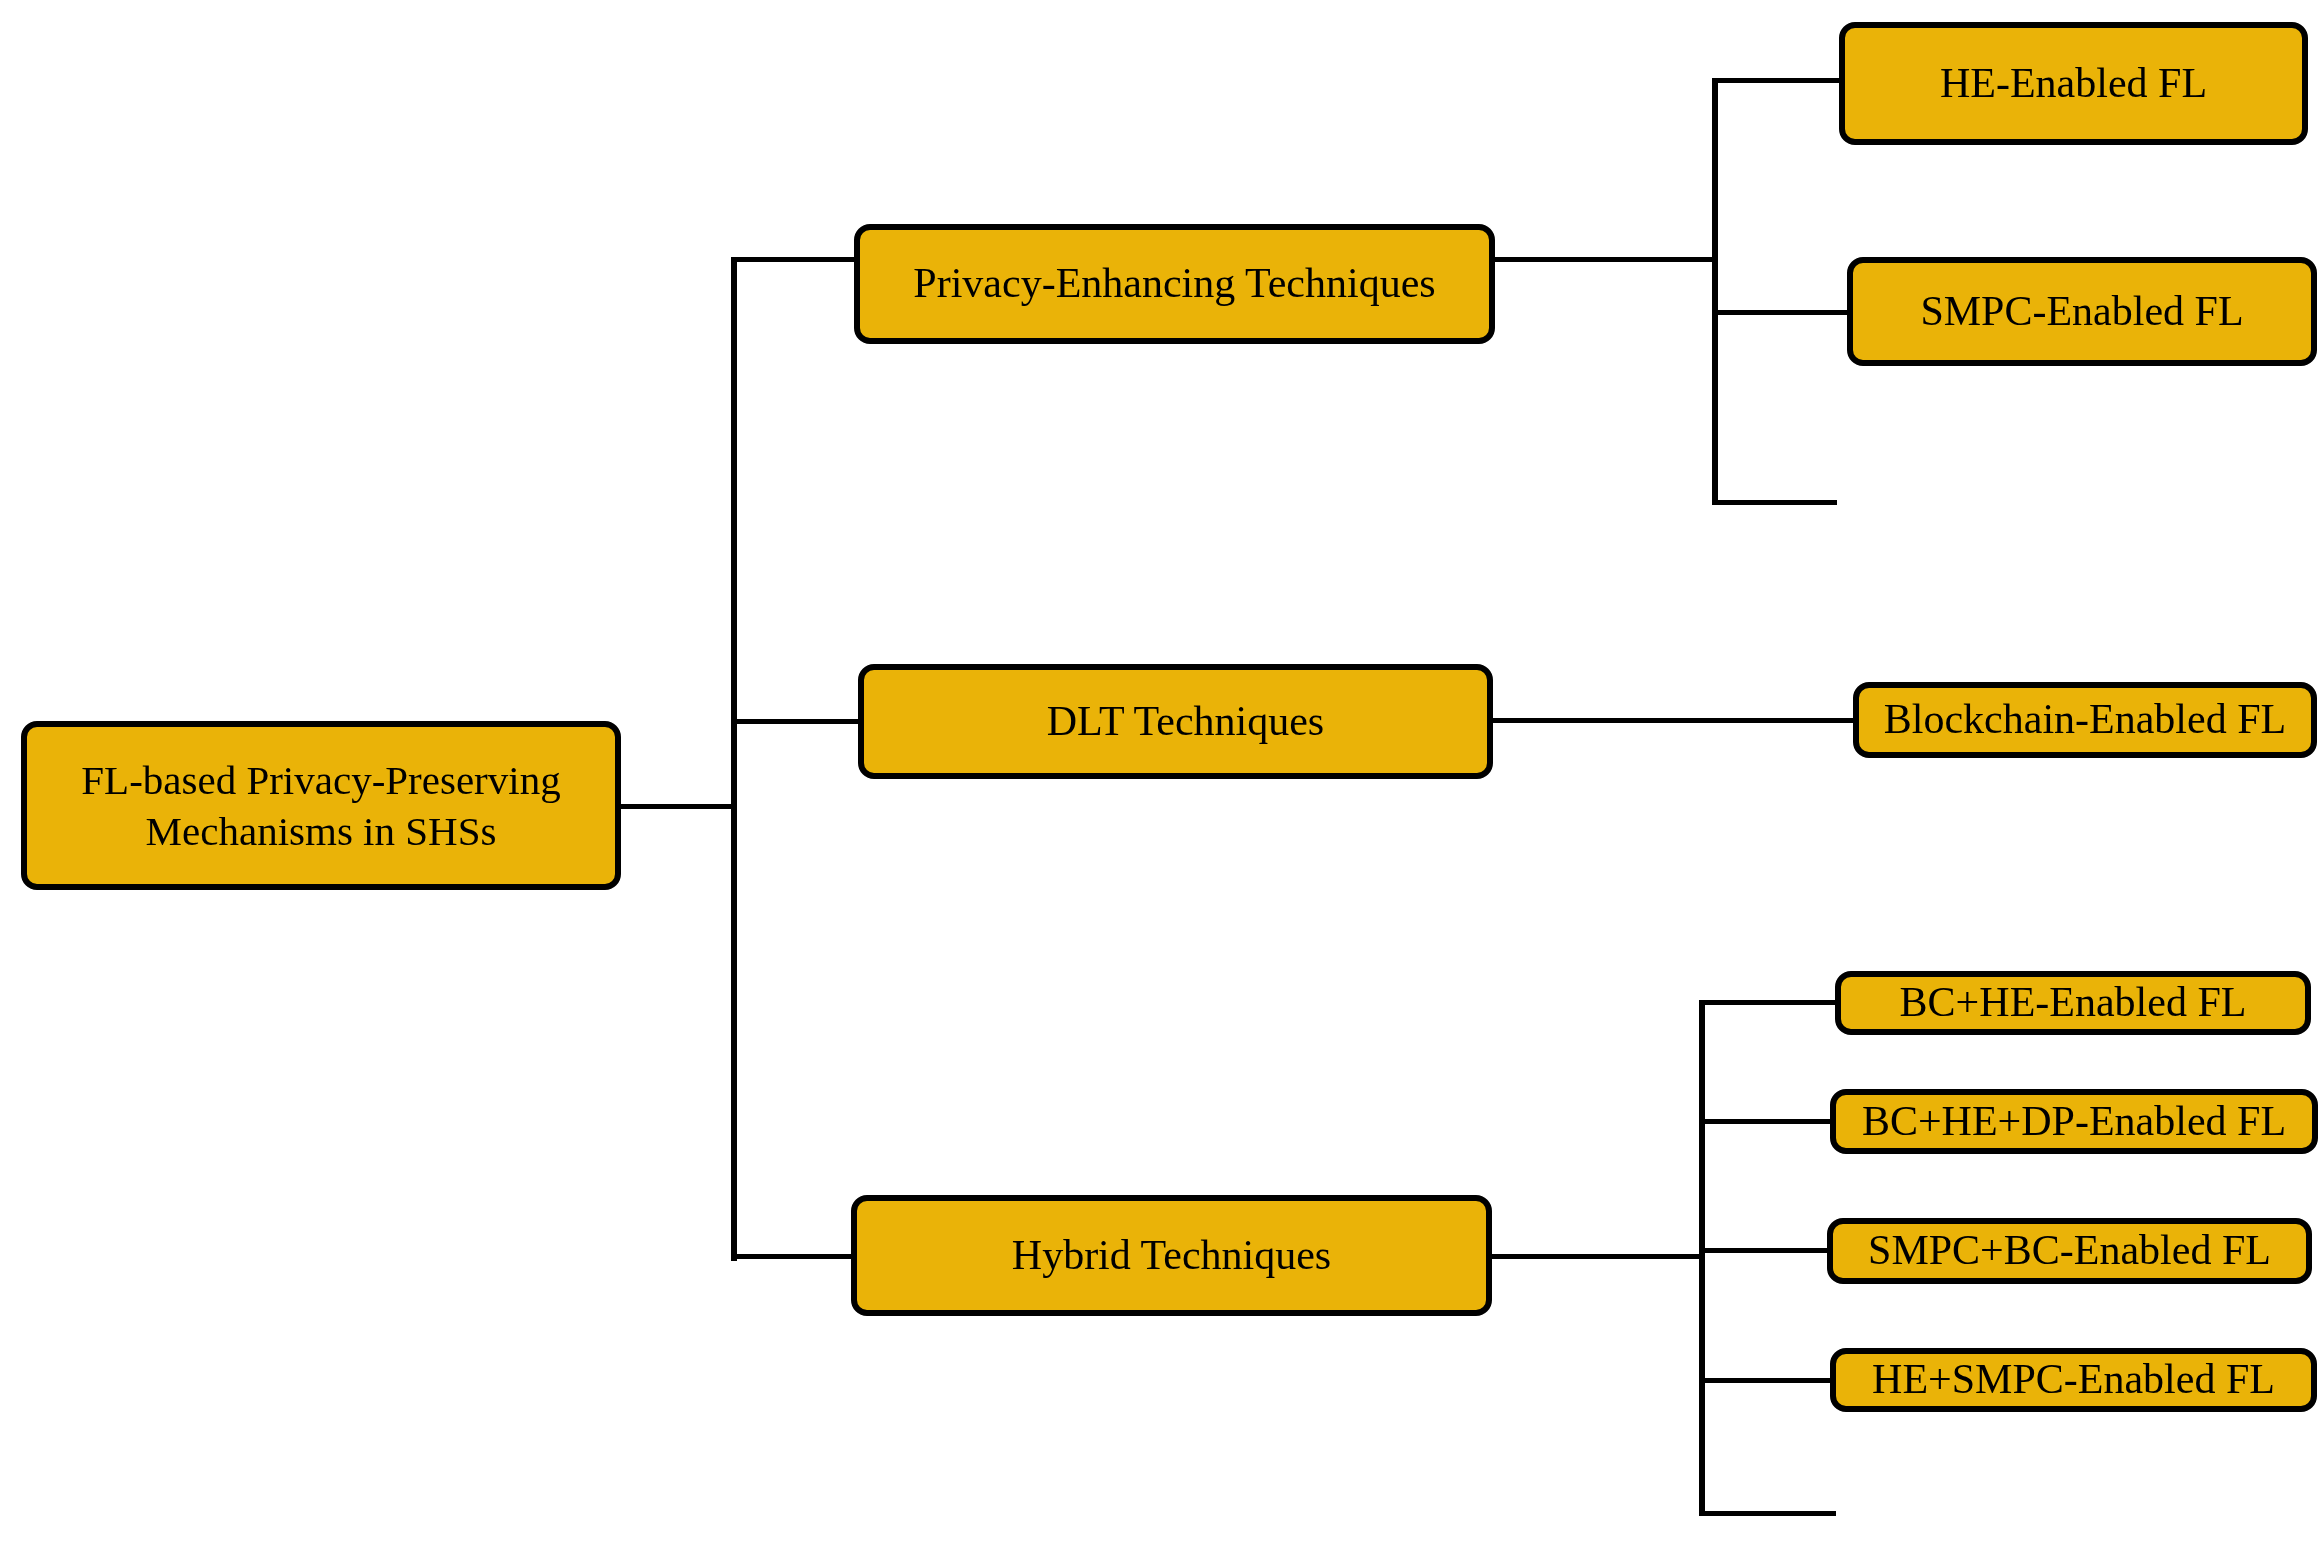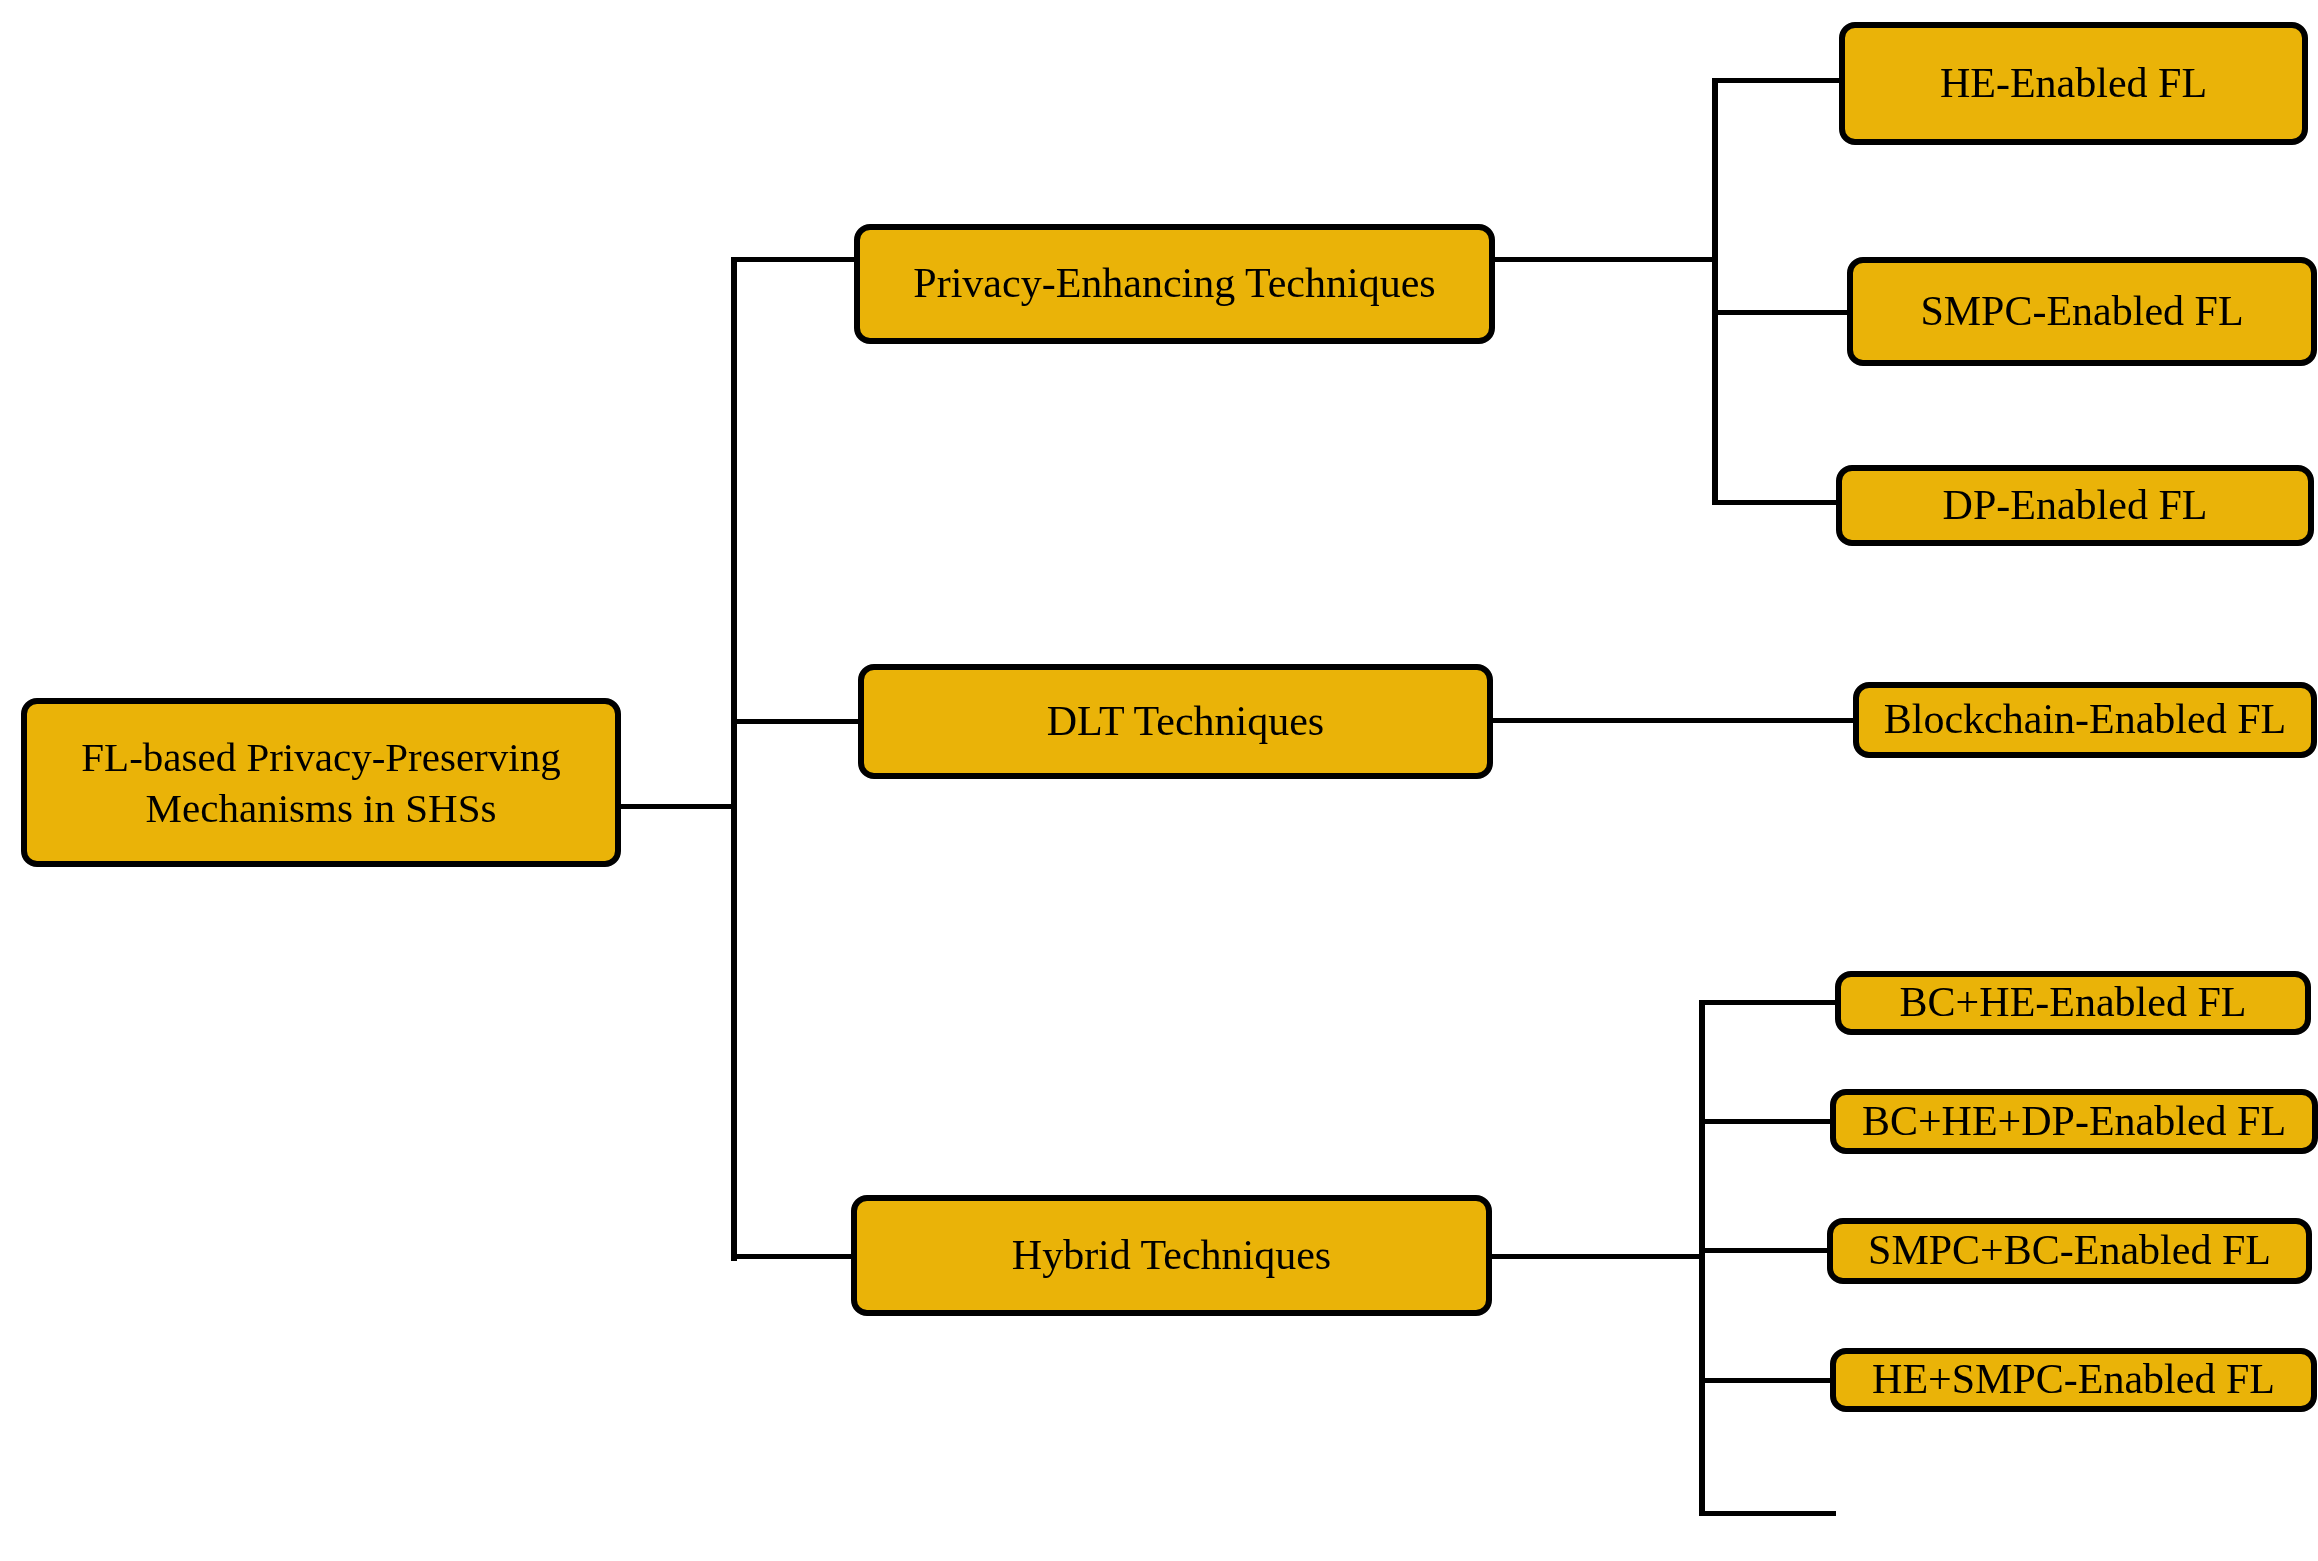"DP-Enabled FL" div.node { html: <div>DP-Enabled FL</div> -> none }
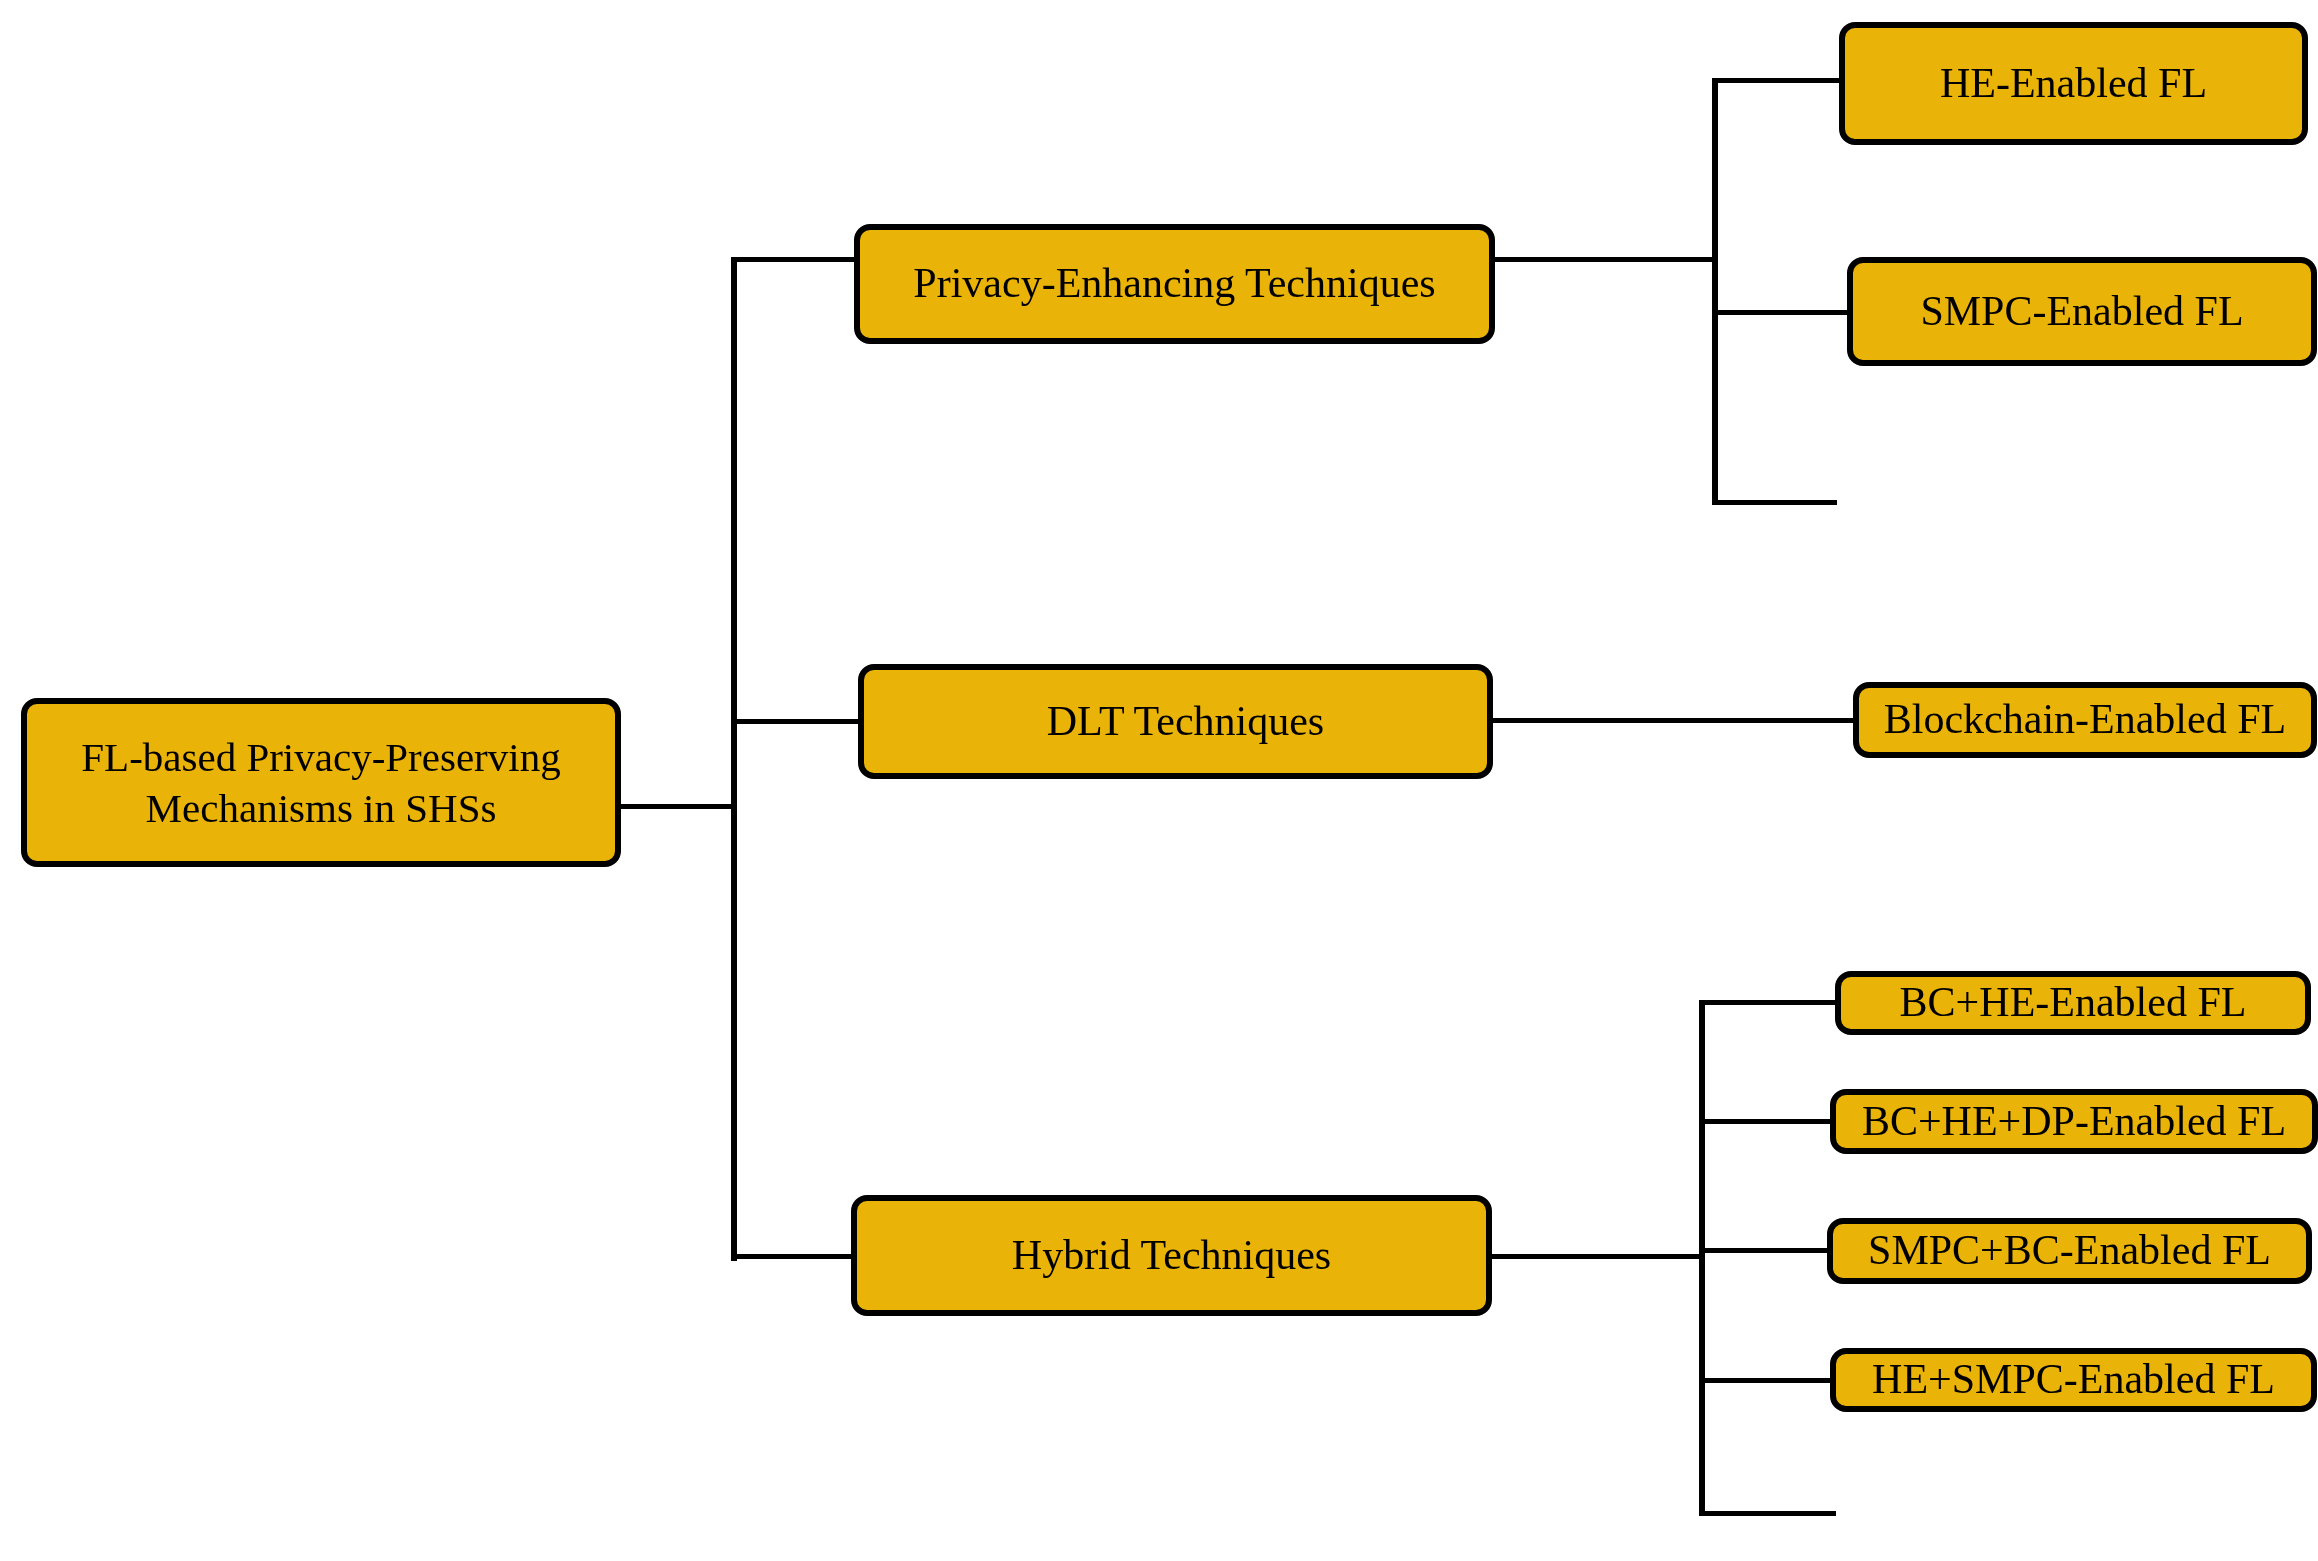"FL-based Privacy-Preserving Mechanisms" #root { top: 698px -> 721px }
